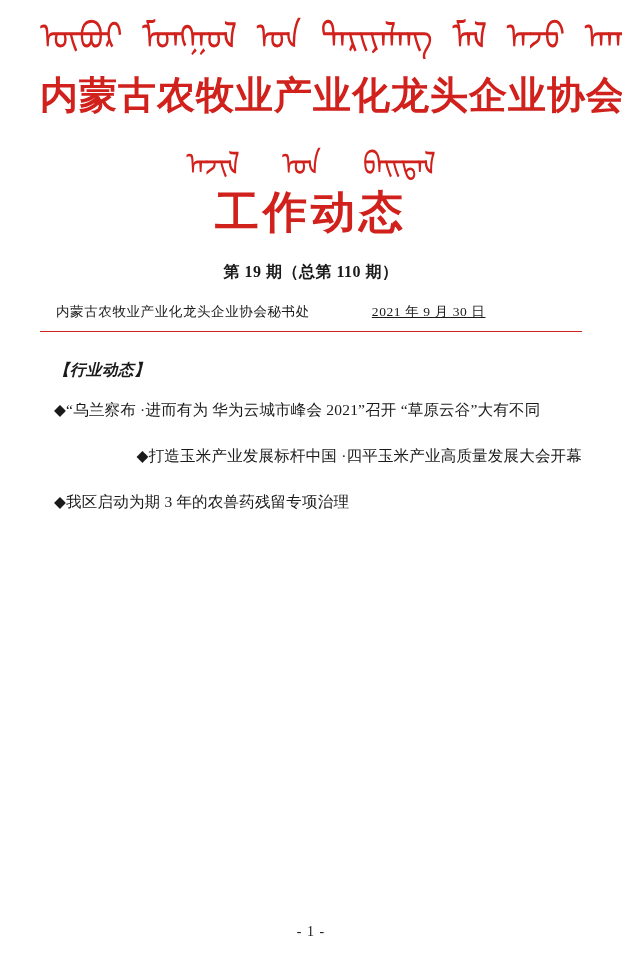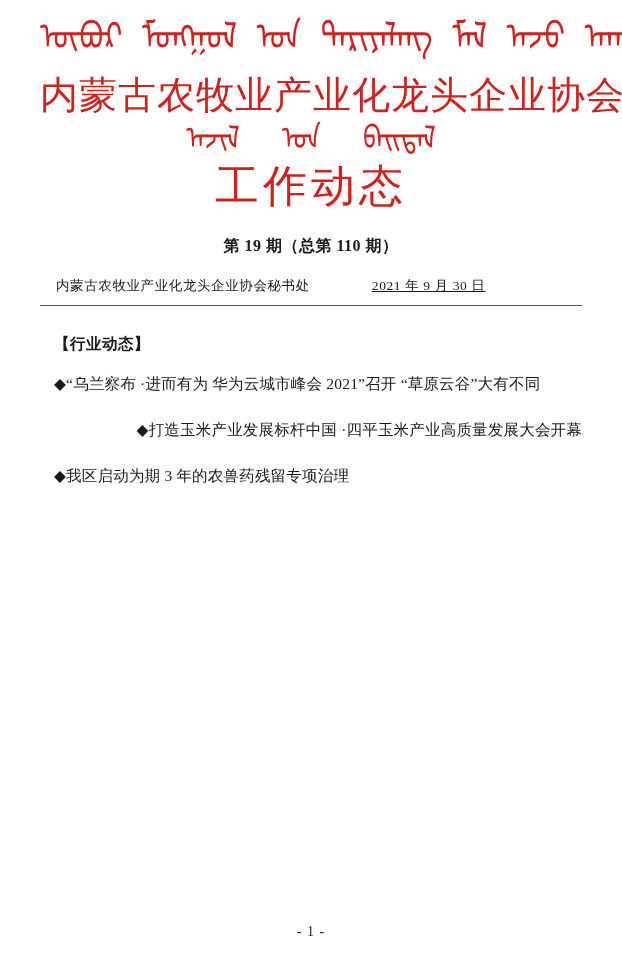"内蒙古农牧业产业化龙头企业协会" .title-cn { font-weight: normal -> bold }
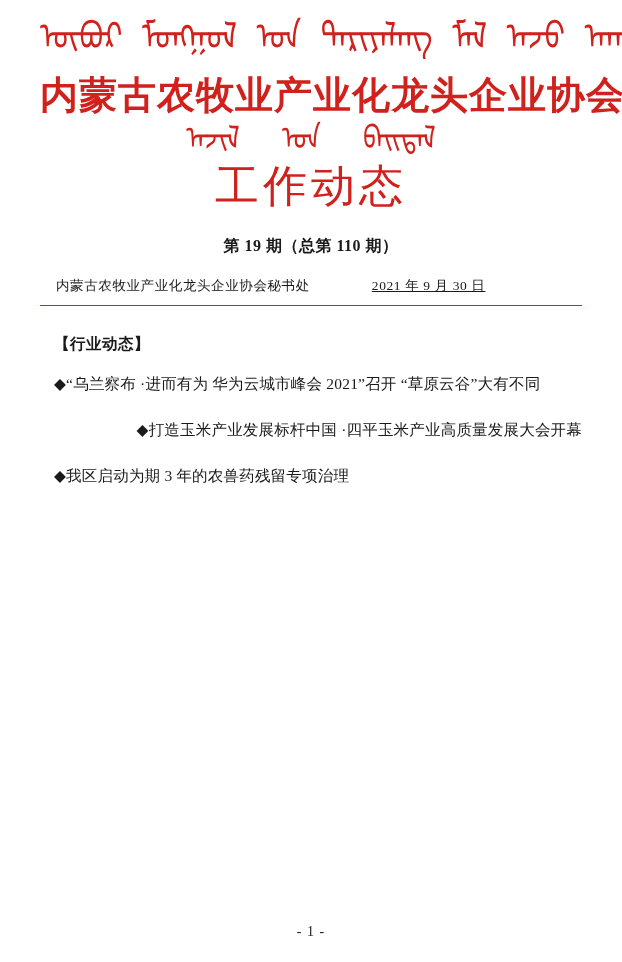"ᠠᠵᠢᠯ ᠤᠨ ᠪᠠᠢᠳᠠᠯ" .mongol-row.mid { margin-top: none -> 26px }
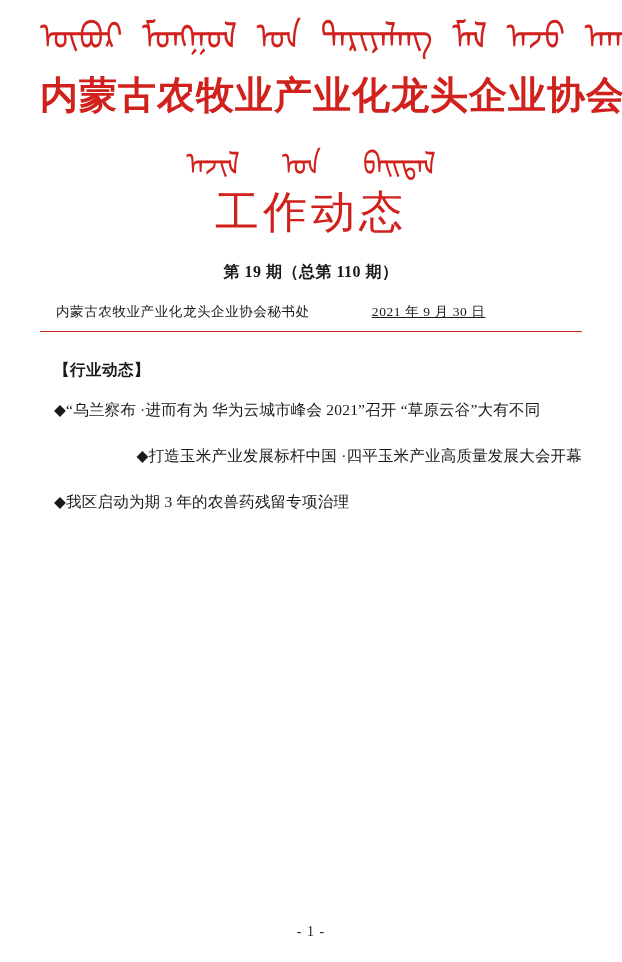"工作动态" .title-sub { font-weight: normal -> bold }
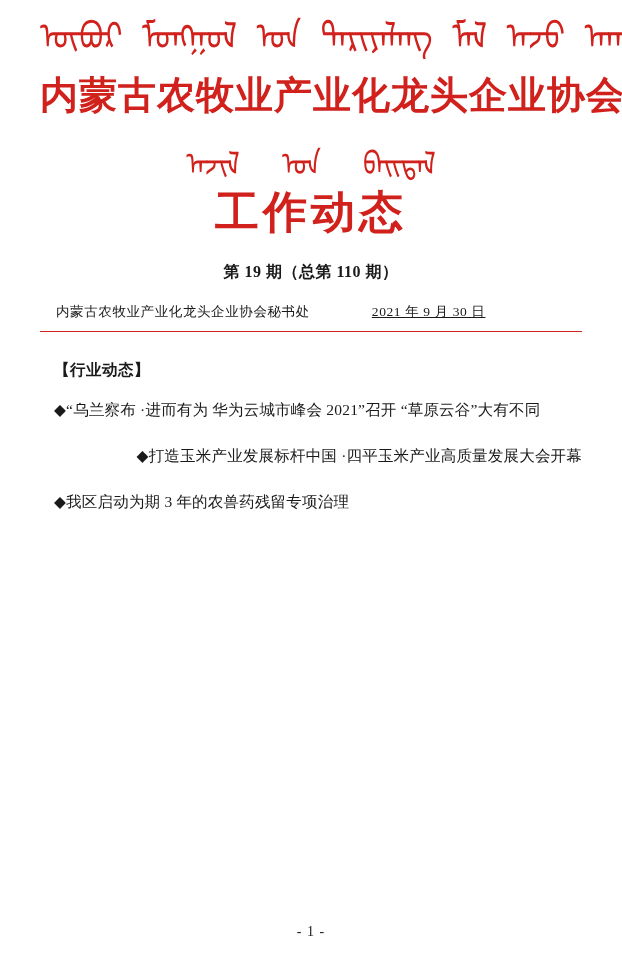"【行业动态】" .section-head { font-style: none -> italic }
